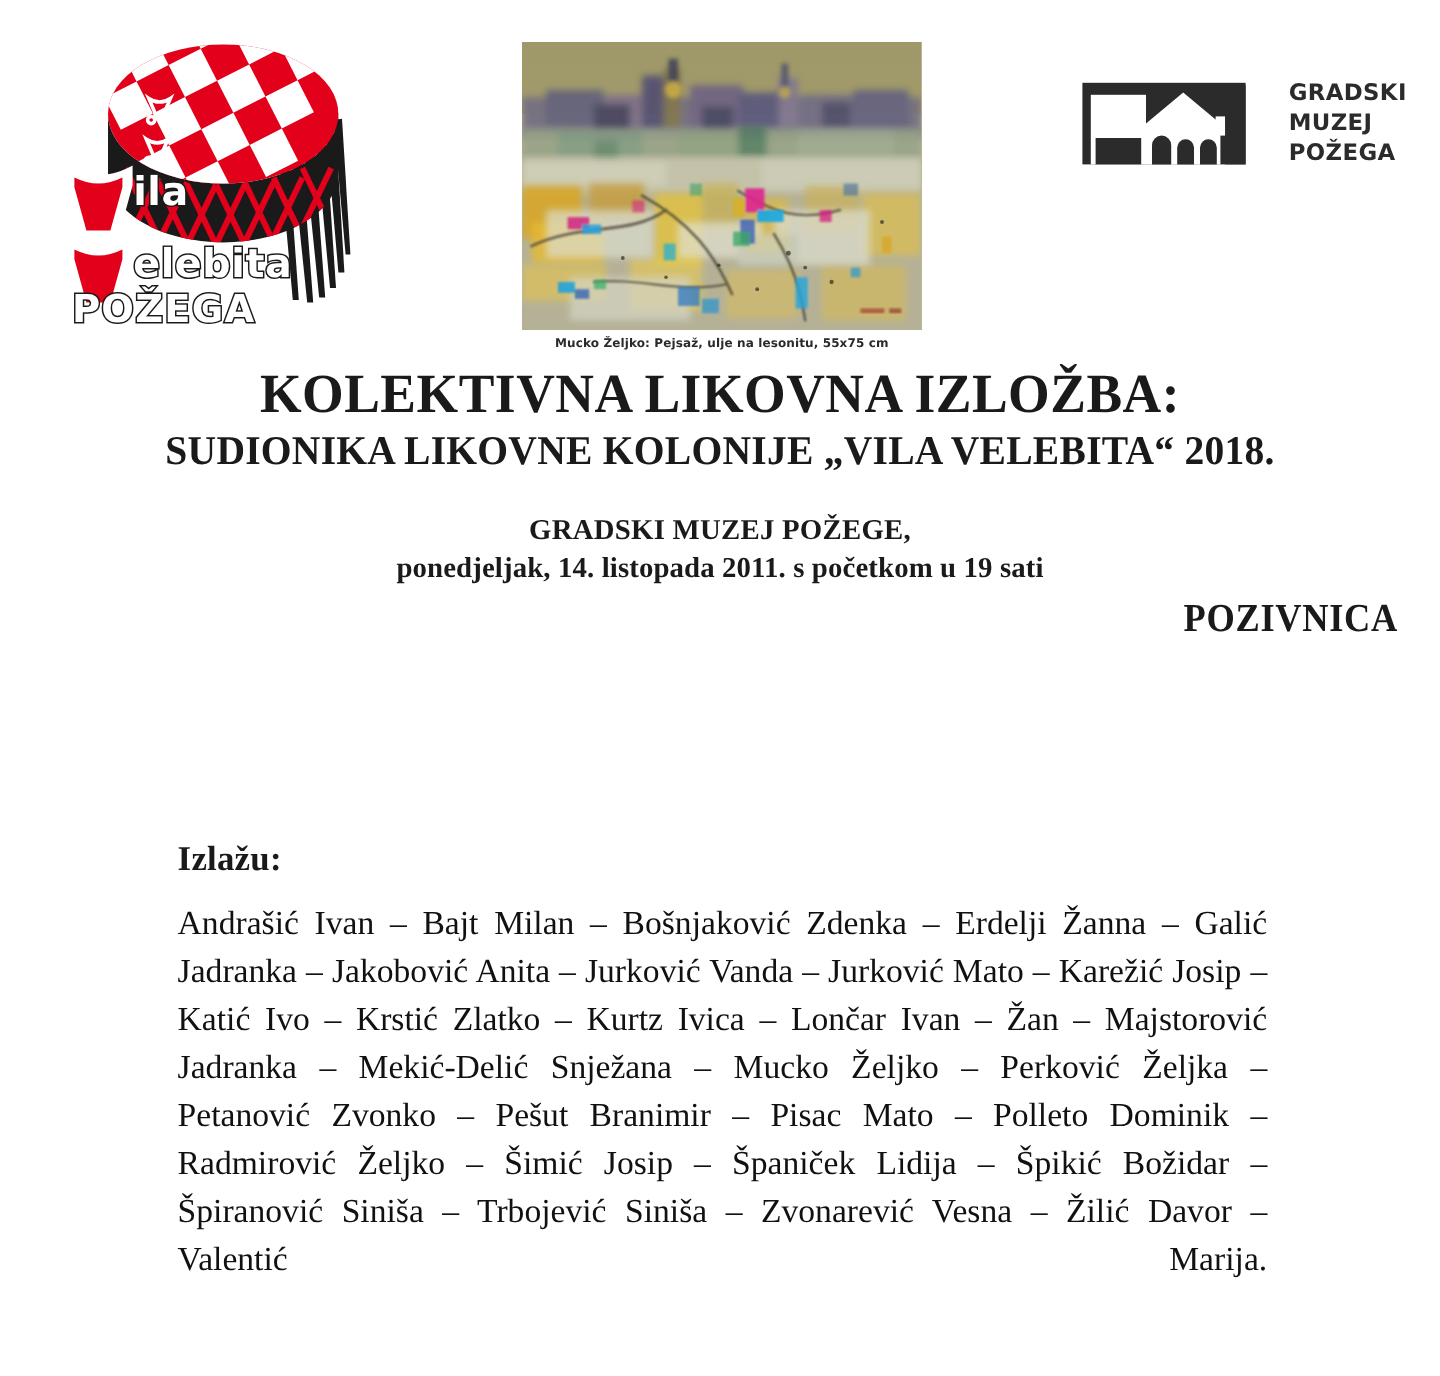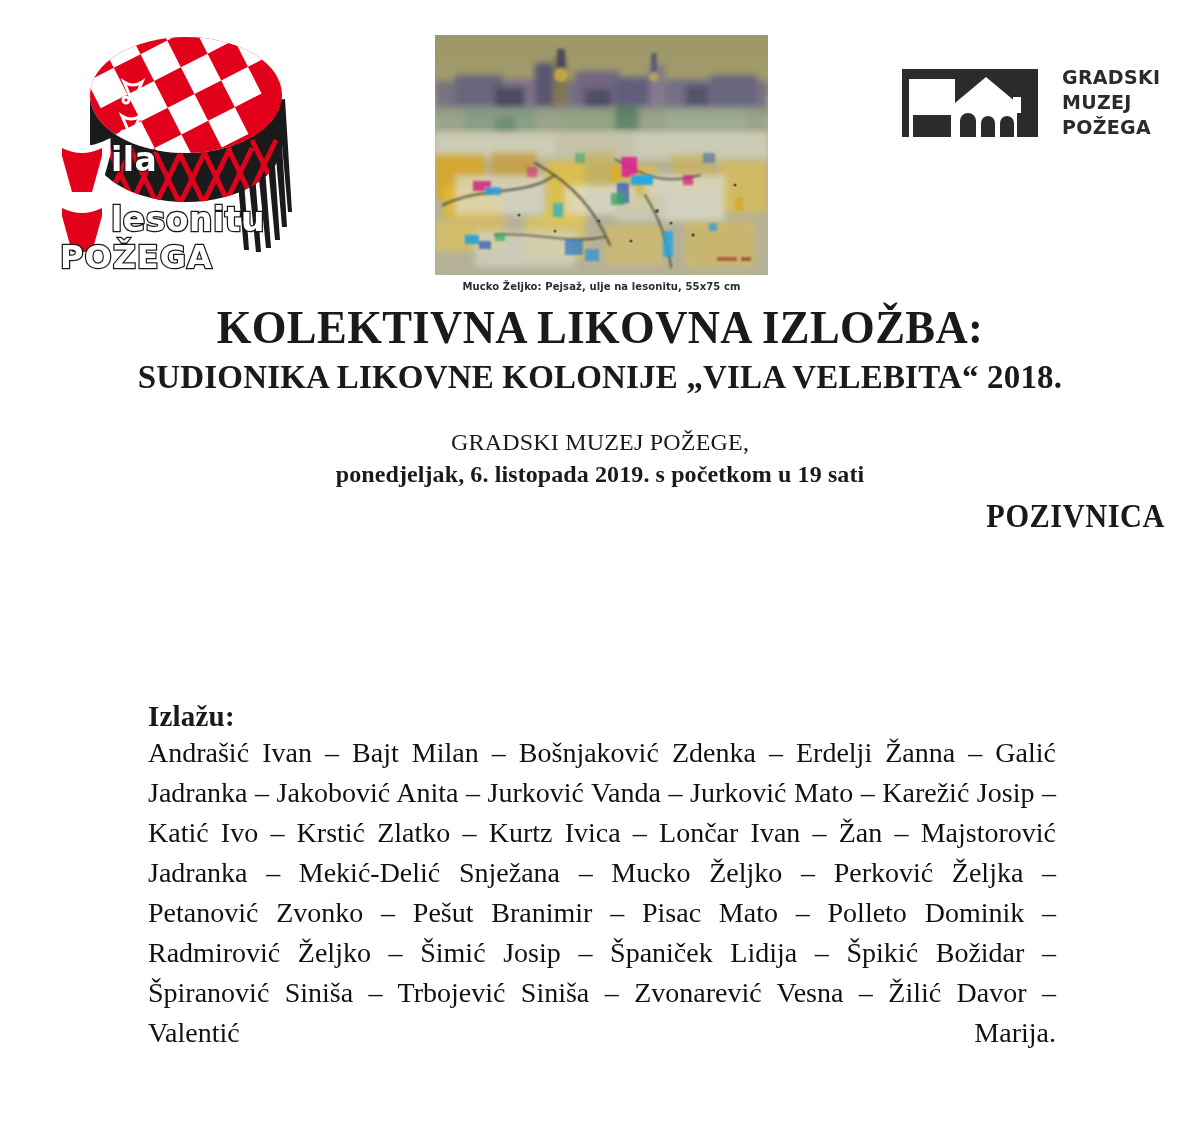"GRADSKI" #logo-museum { gap: 22px -> 34px }
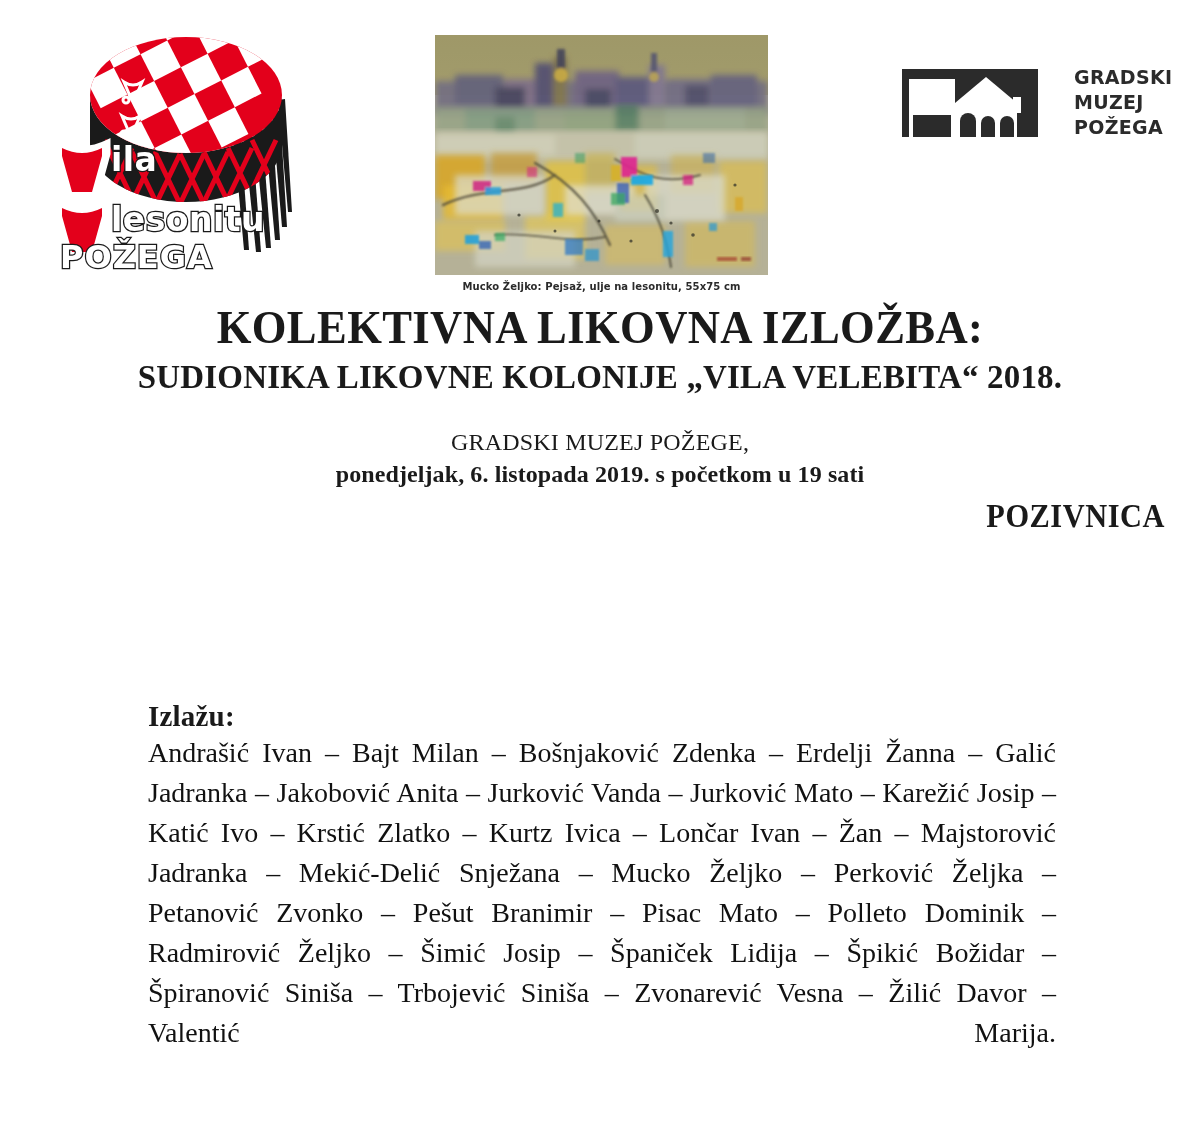"lesonitu" span { text: lesonitu -> elebita }
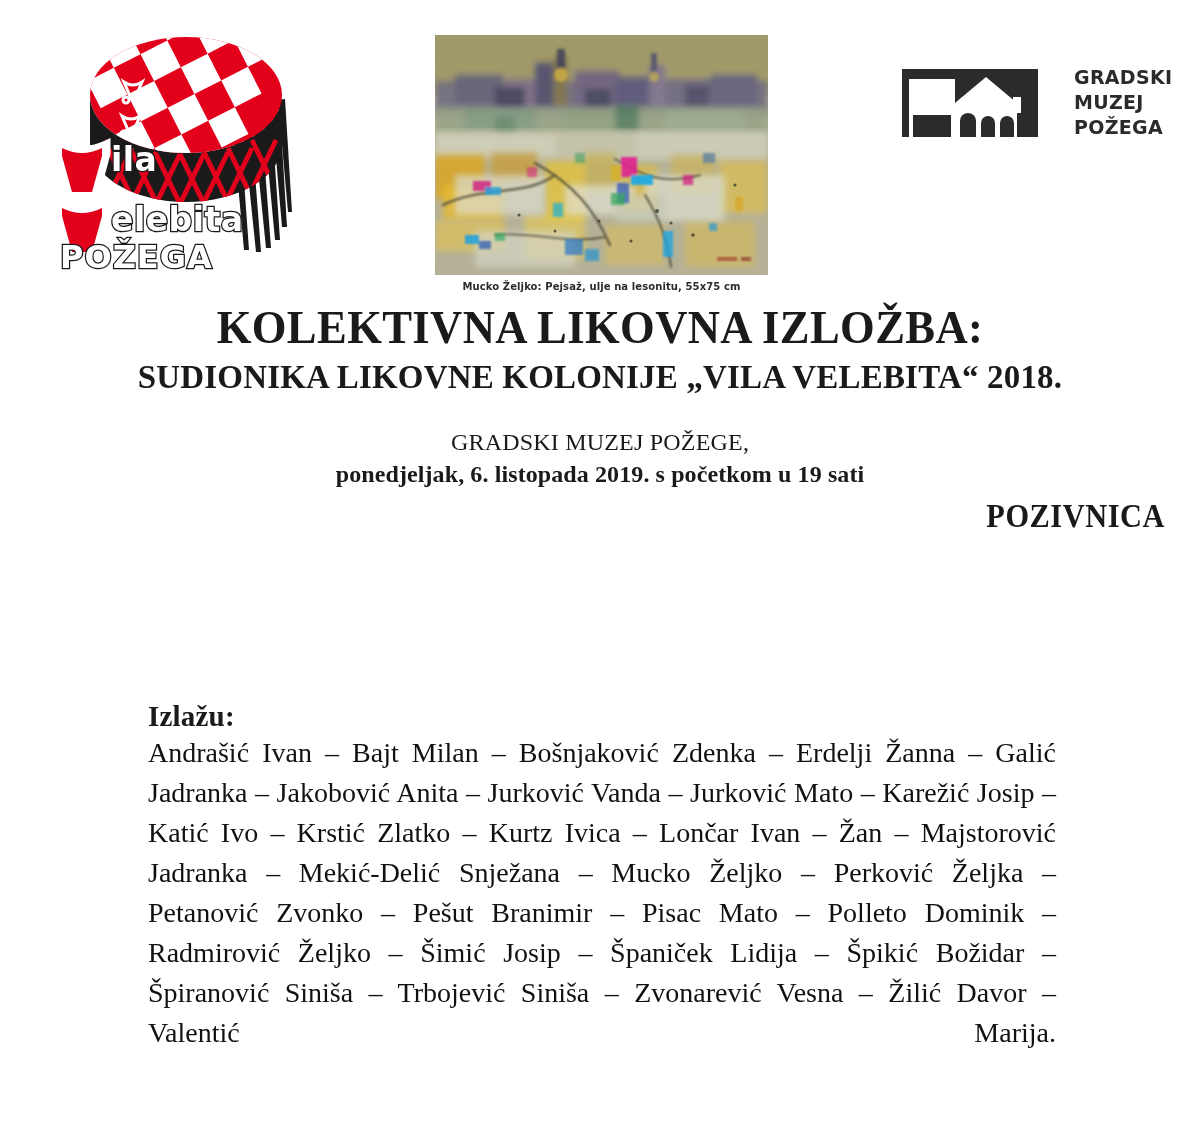"GRADSKI MUZEJ POŽEGE," #venue-line { font-weight: normal -> bold }
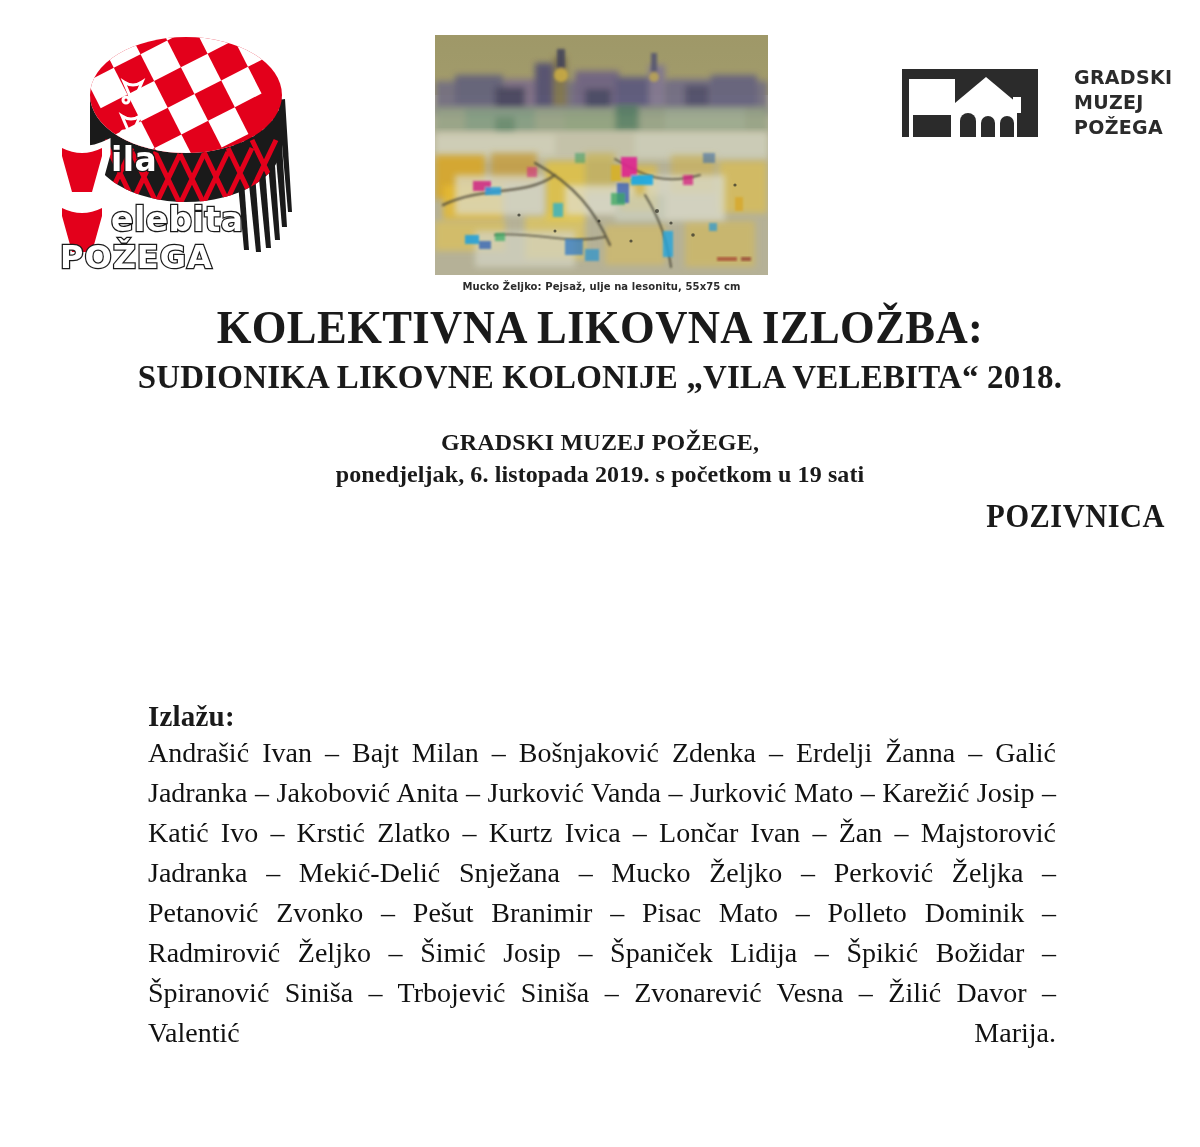"ponedjeljak, 6. listopada 2019. s" div.title-zone { text: 6. listopada 2019 -> 14. listopada 2011 }
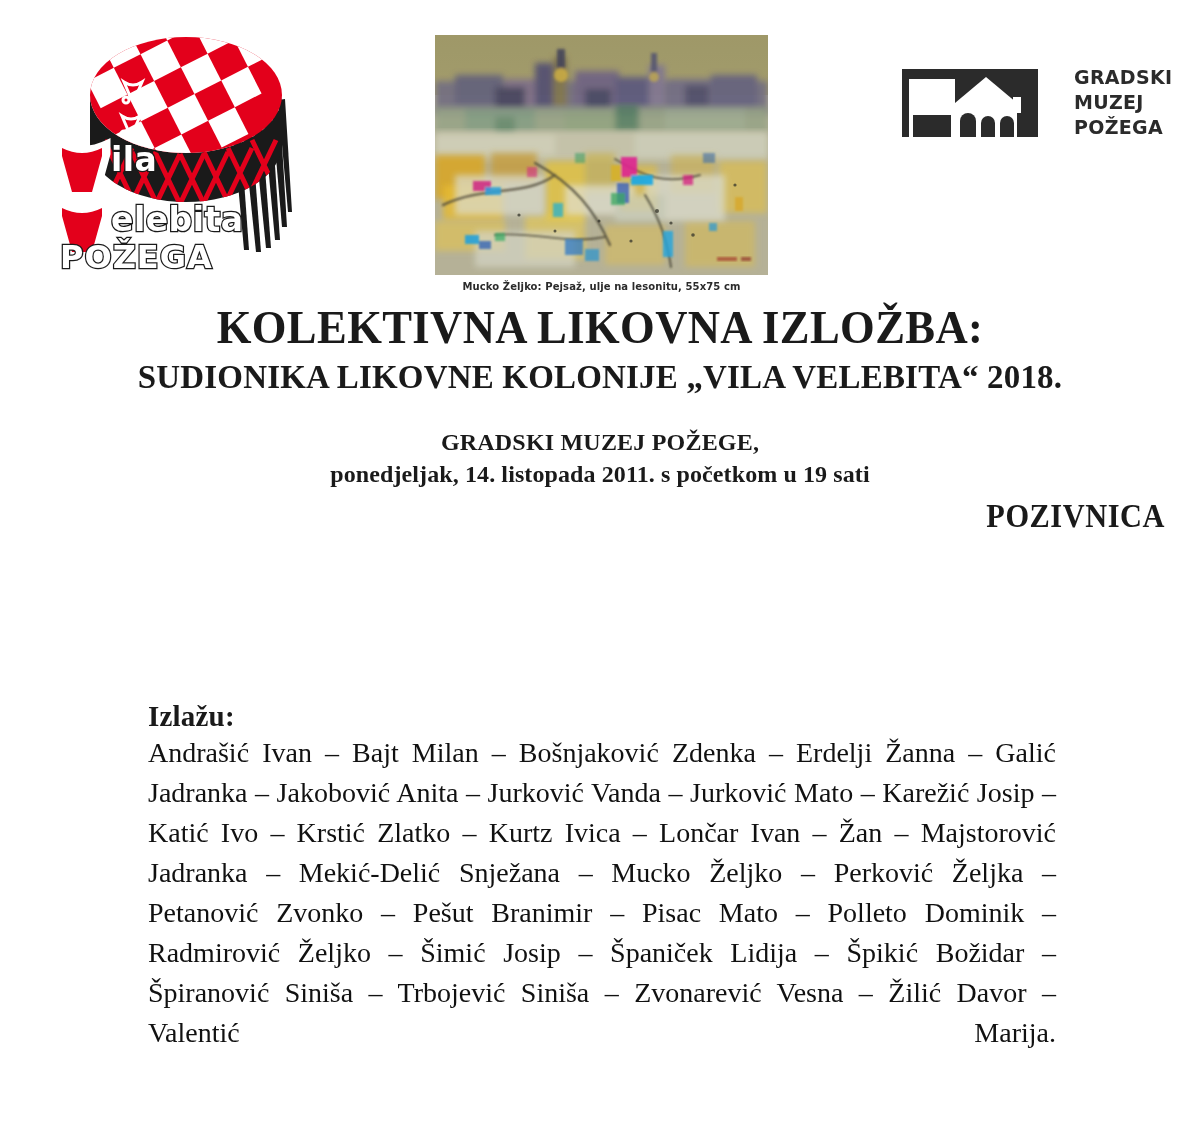"Izlažu:" #exhibitors-heading { margin-bottom: none -> 17px }
